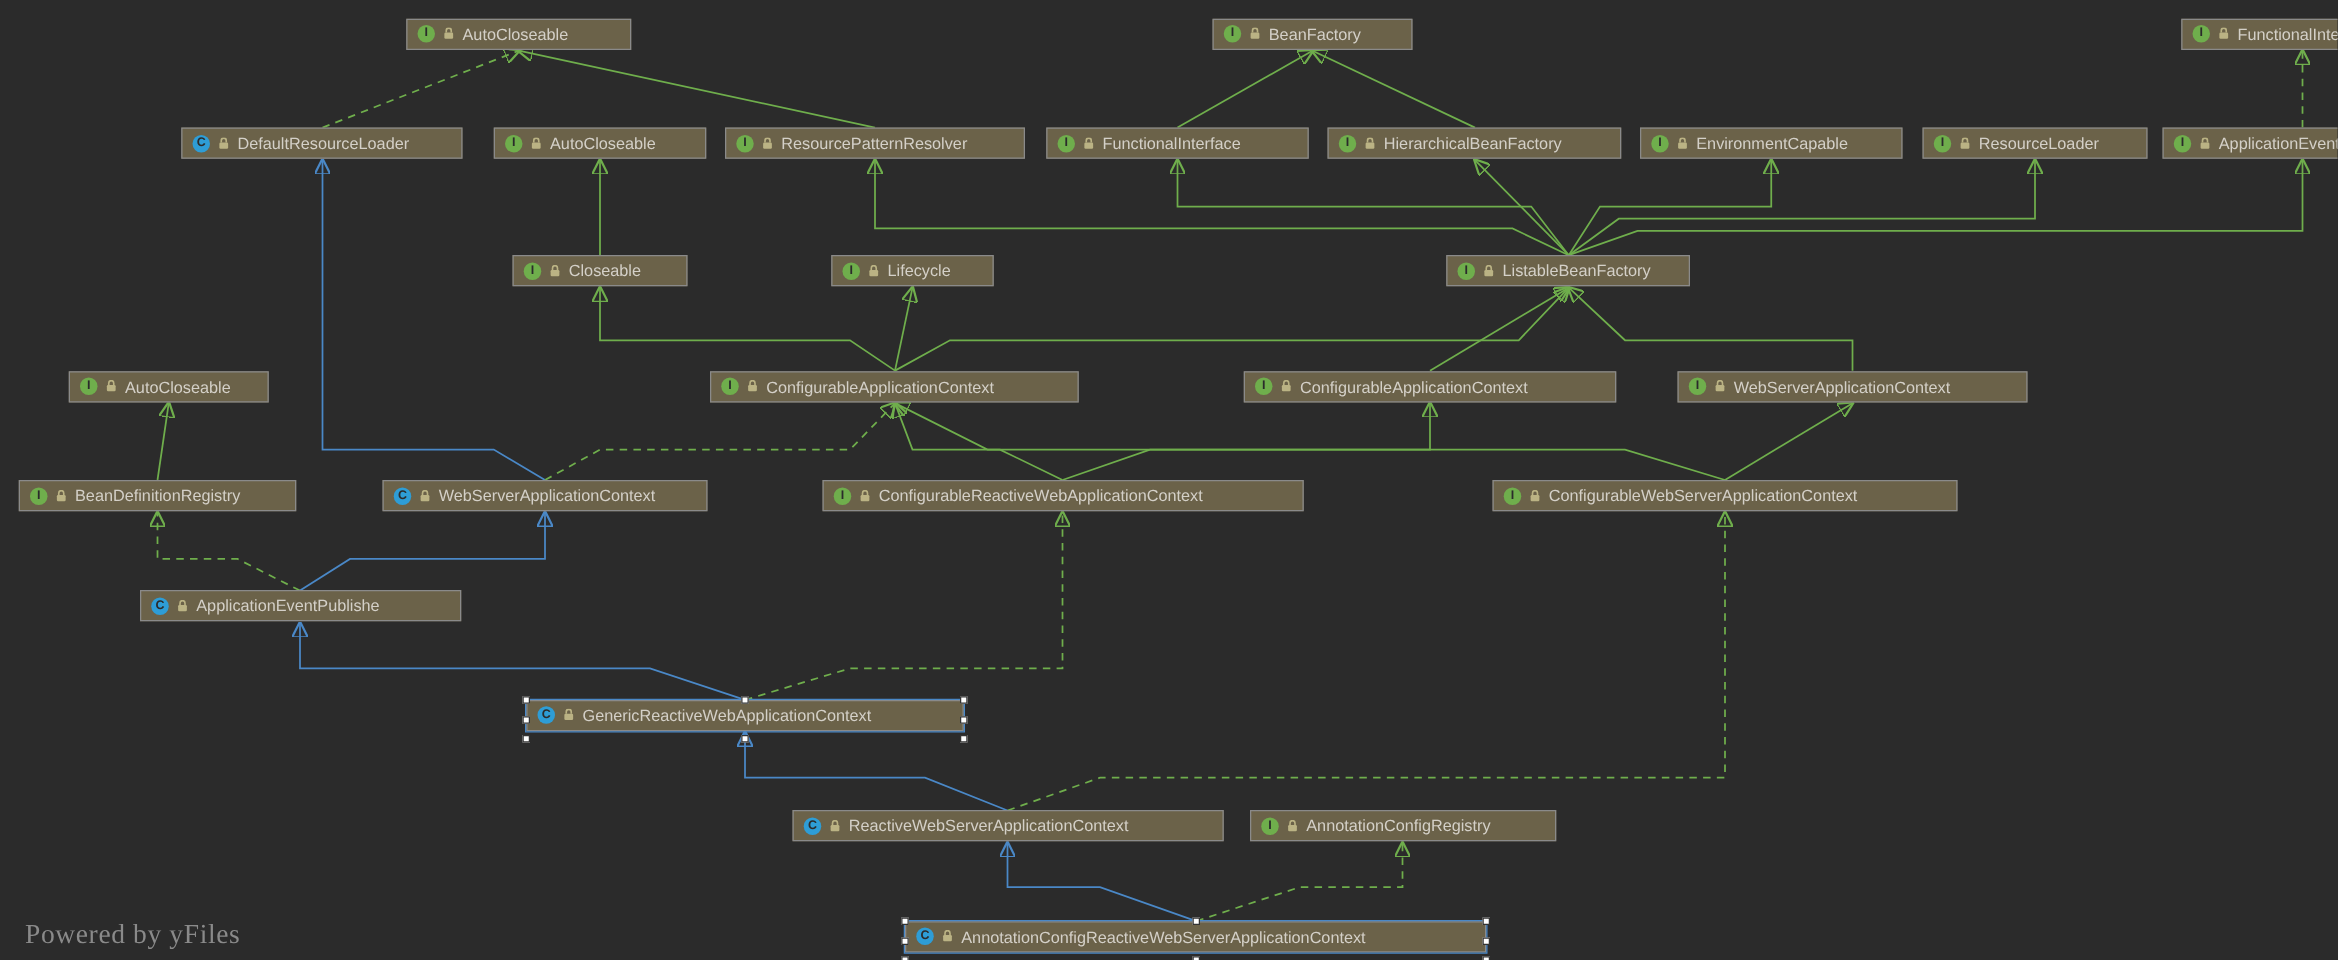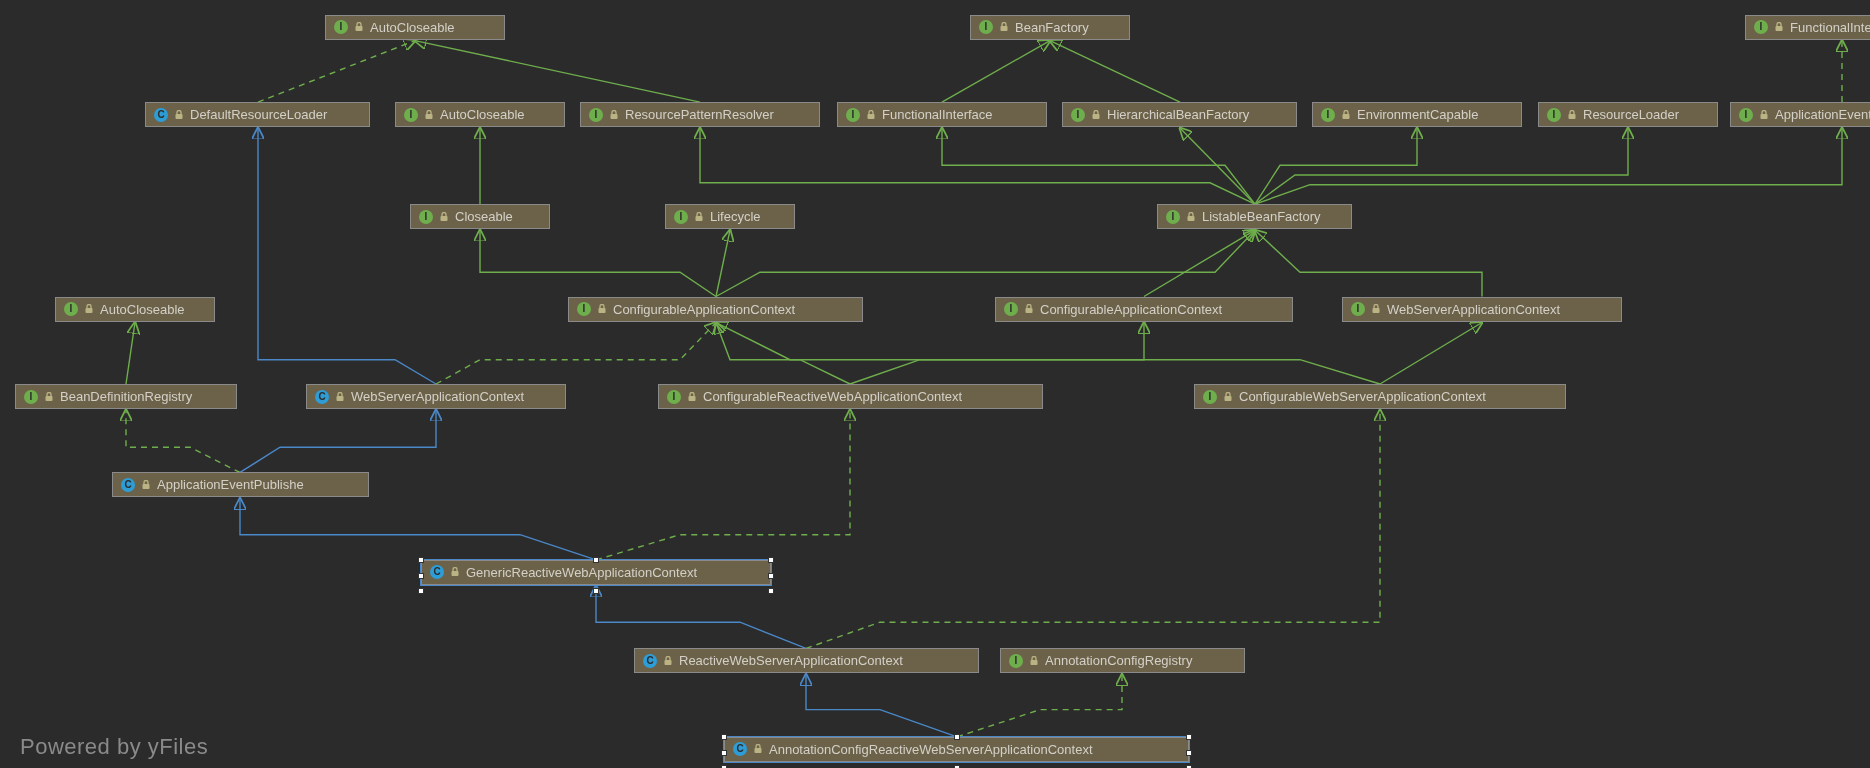"Powered by yFiles" .footer { font-family: Liberation Sans, sans-serif -> Liberation Serif, serif }
